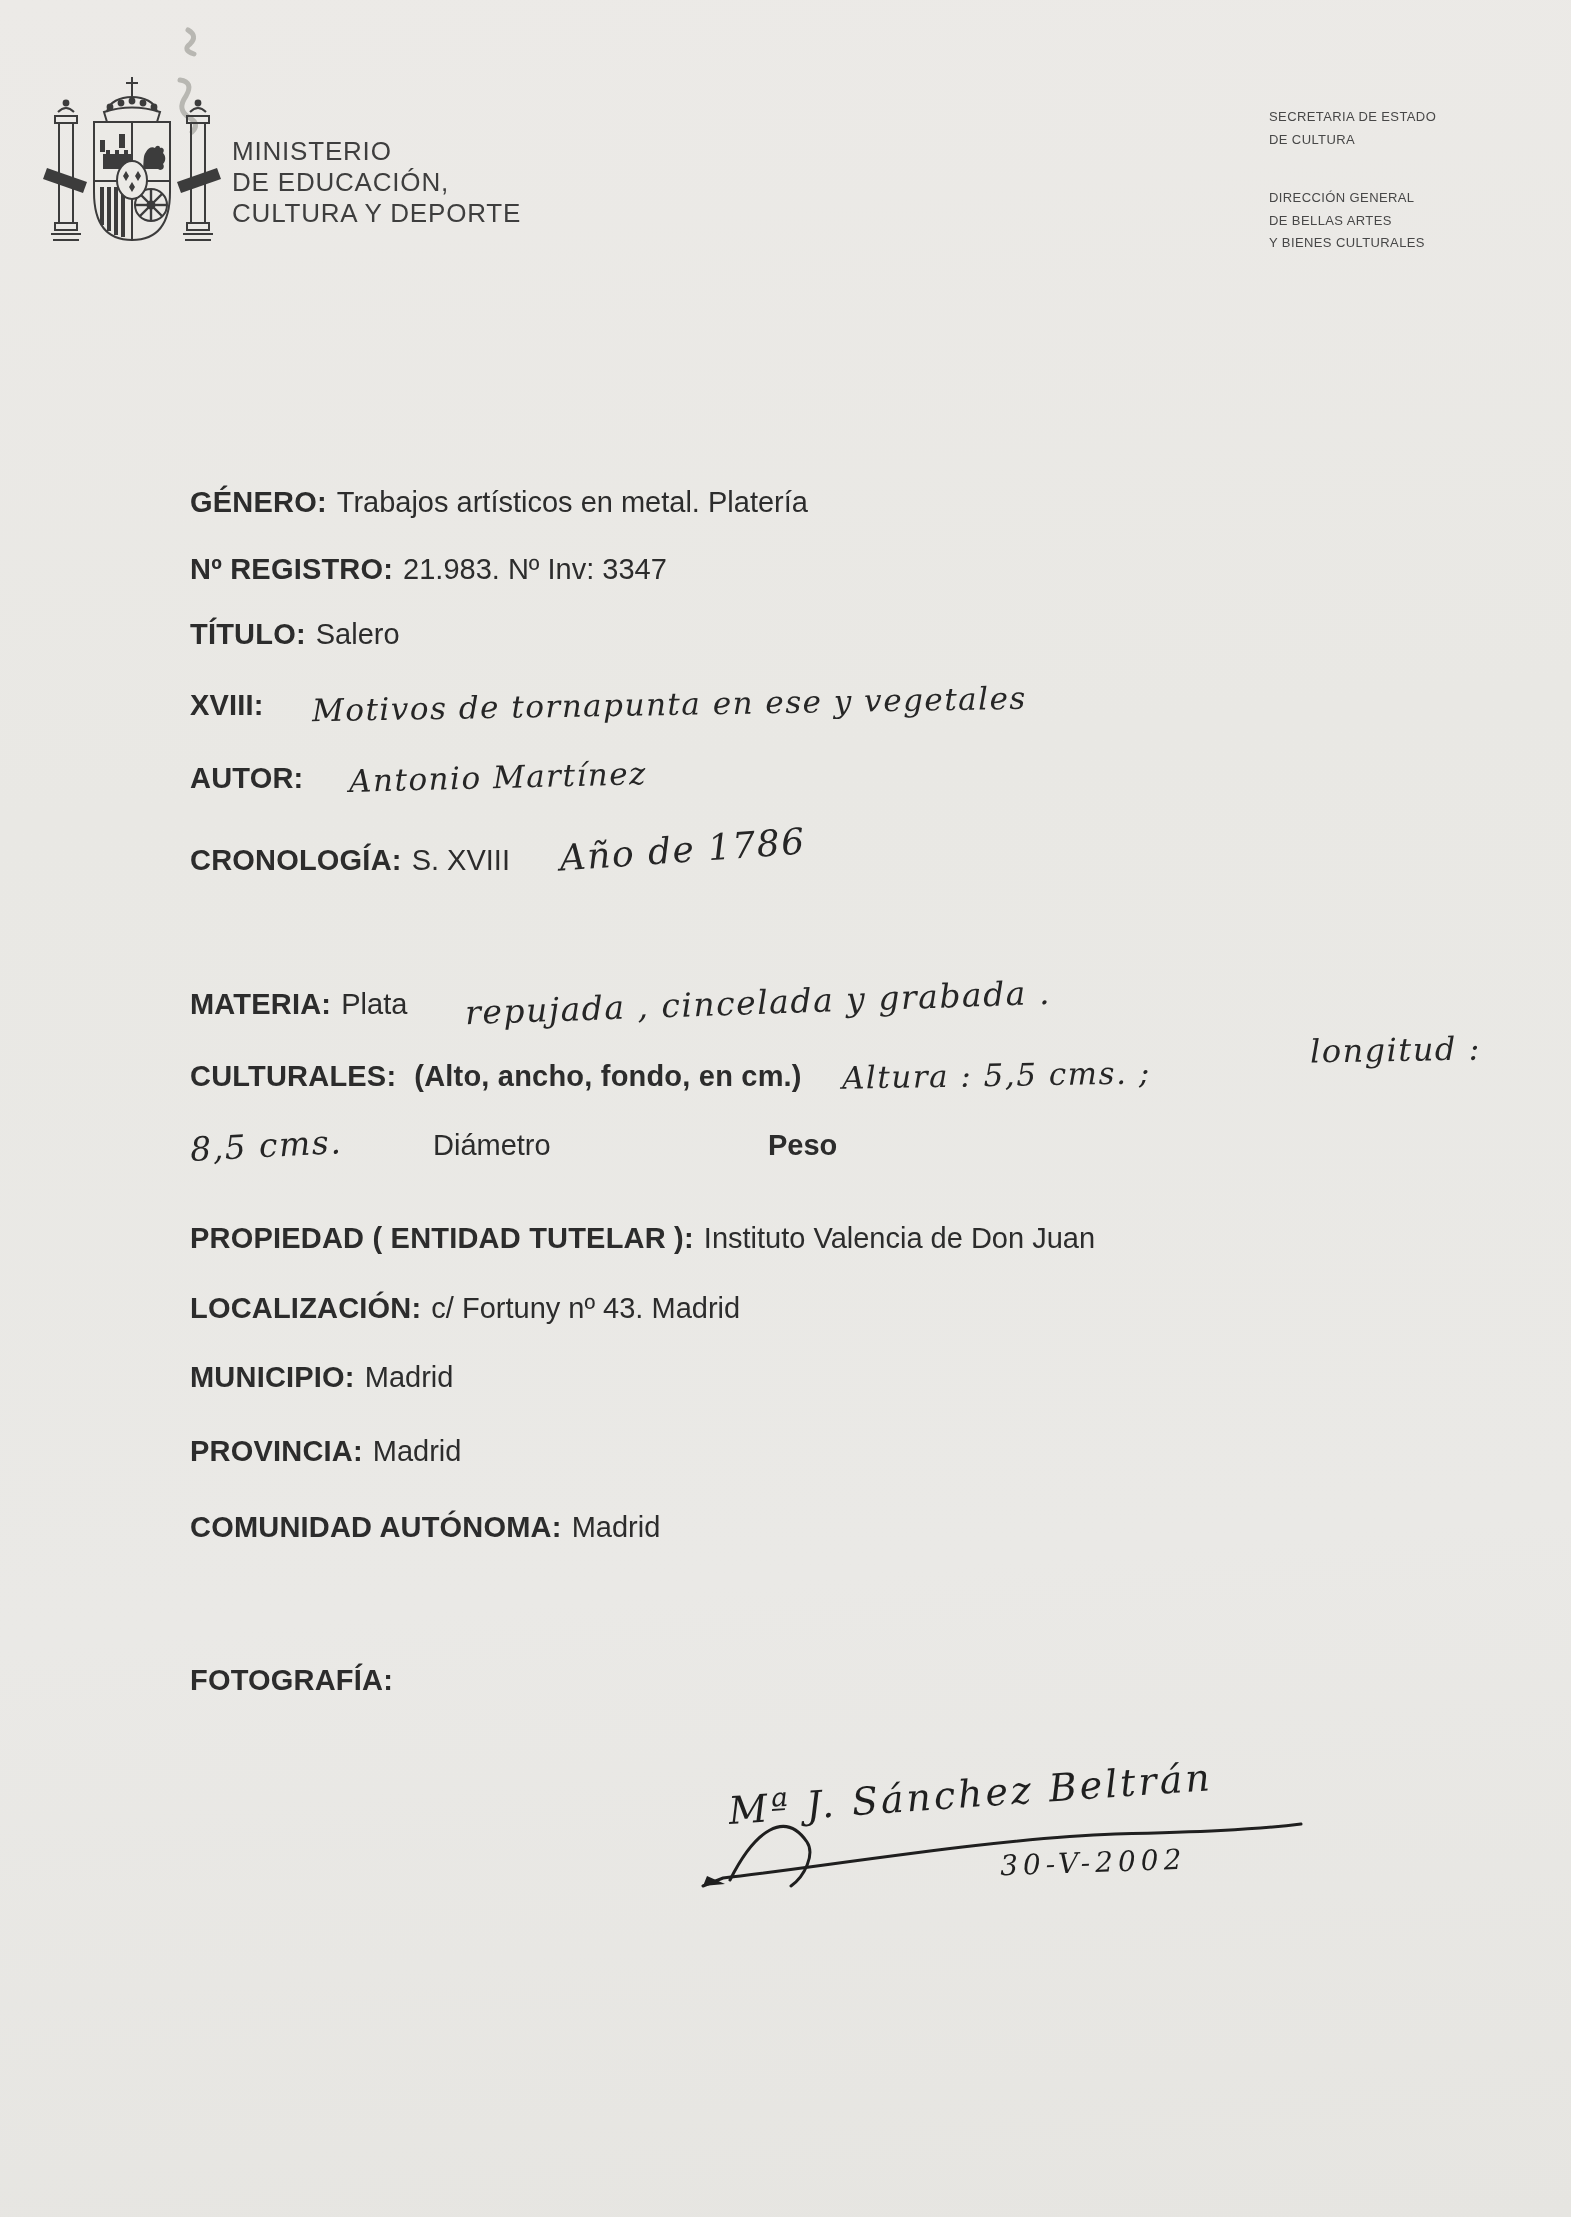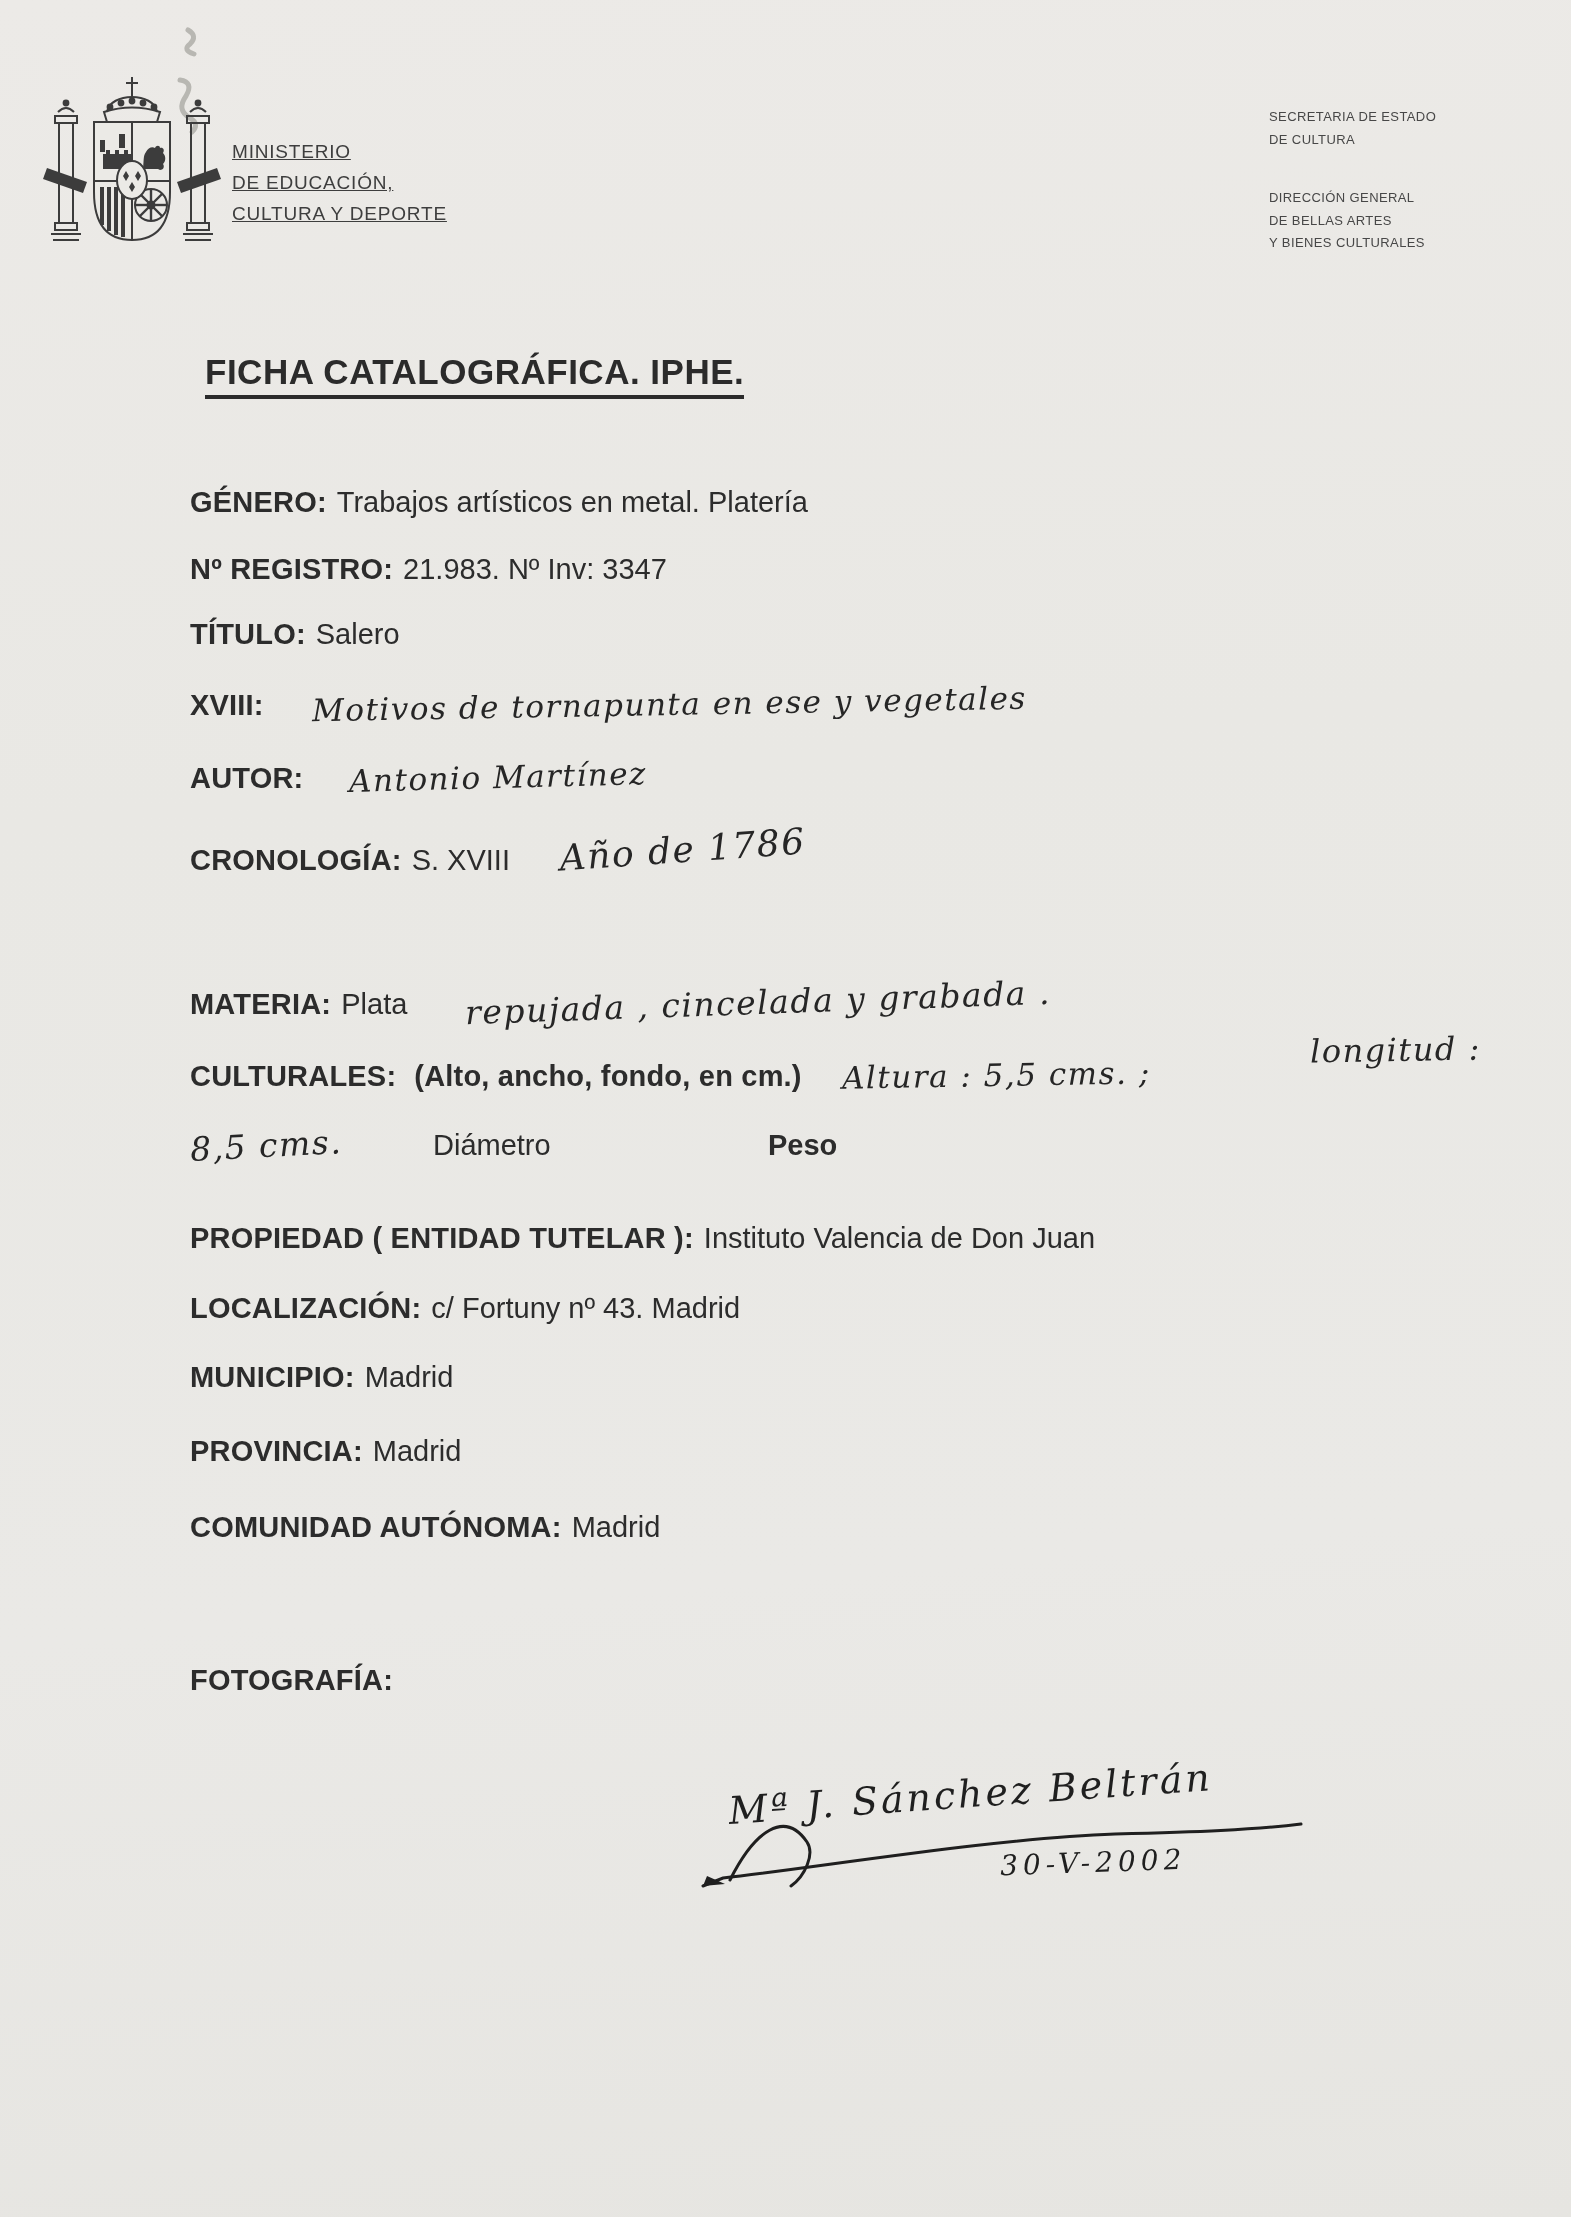"MINISTERIO" .ministry { font-size: 19px -> 26px; text-decoration: underline -> none }
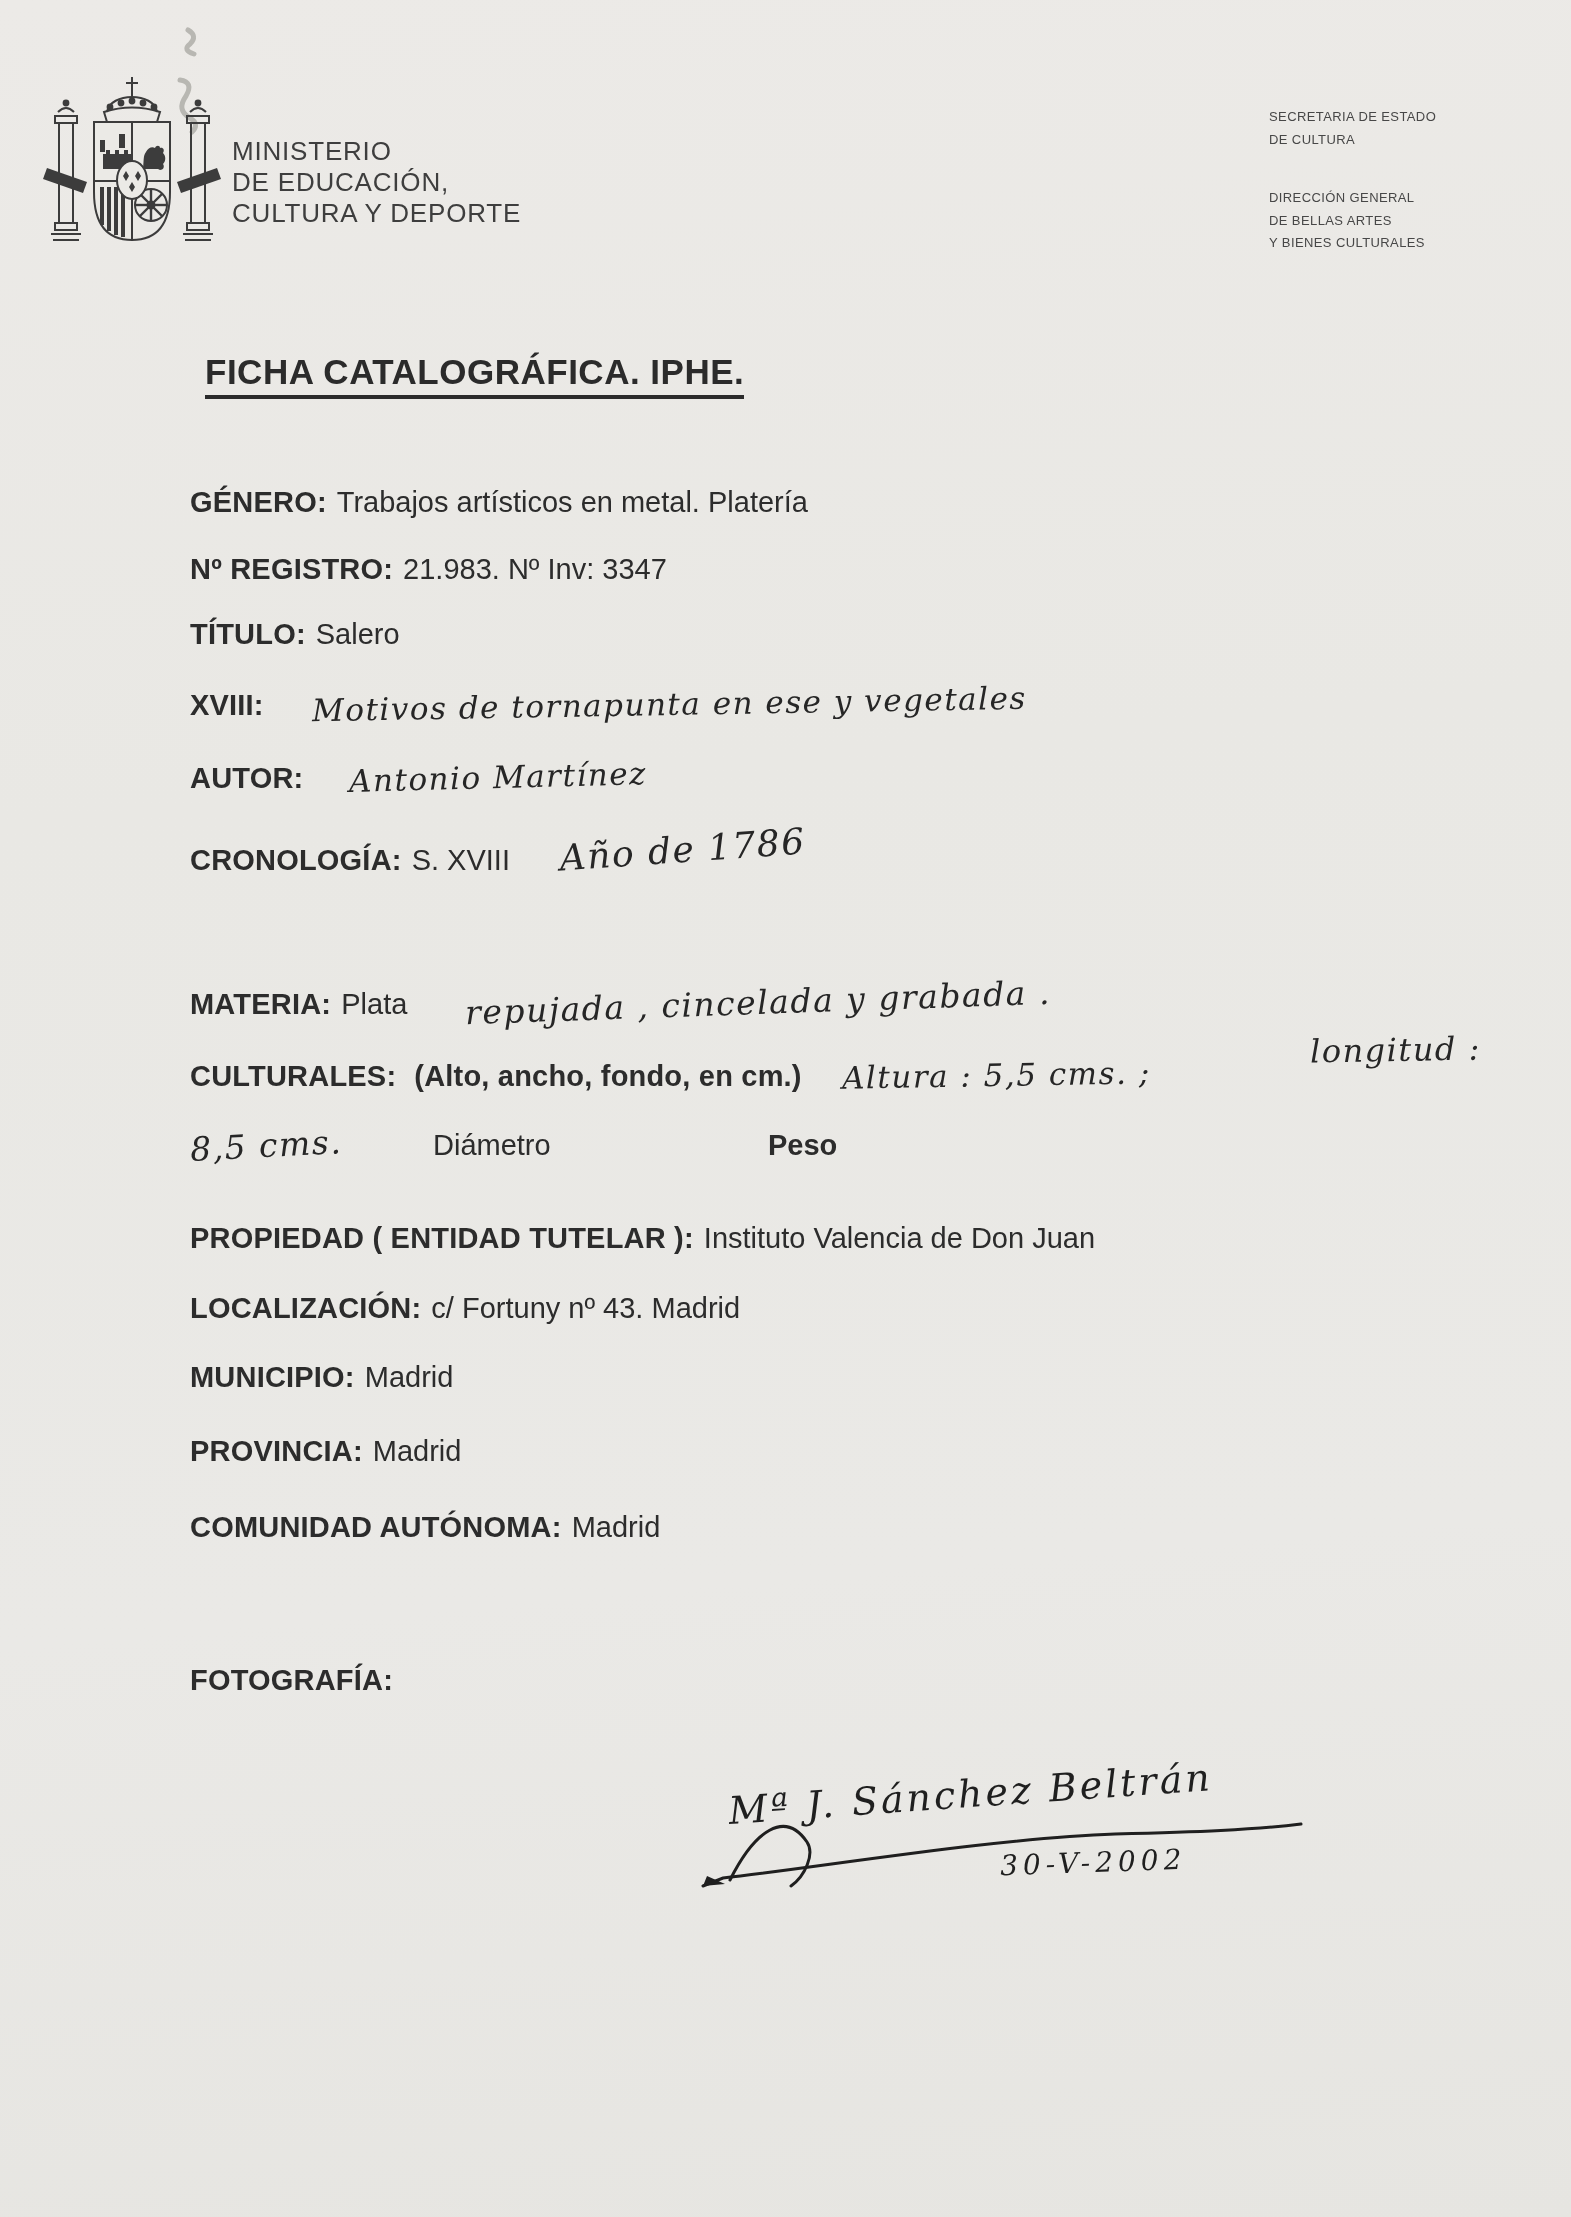"FICHA CATALOGRÁFICA. IPHE." div.doc-title { html: <div>FICHA CATALOGRÁFICA. IPHE.</div> -> none }
